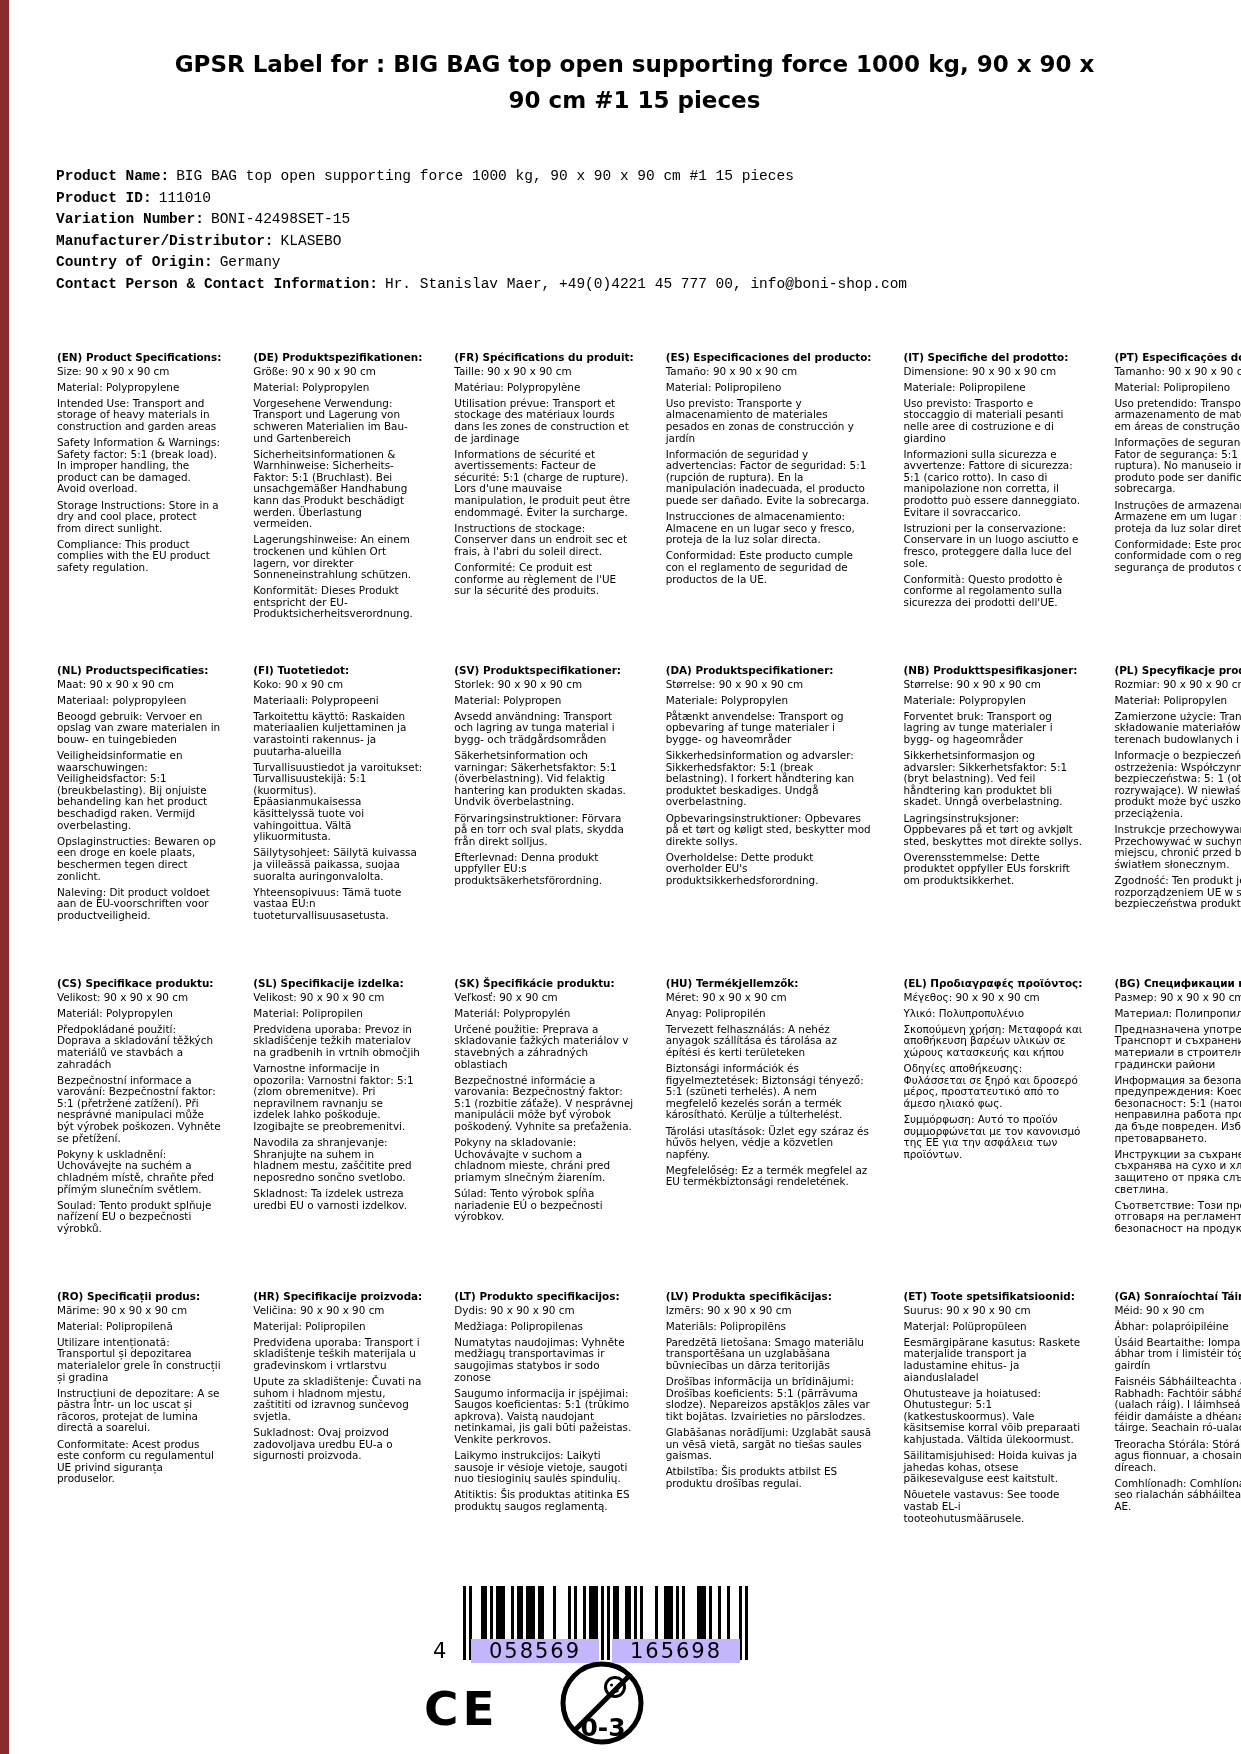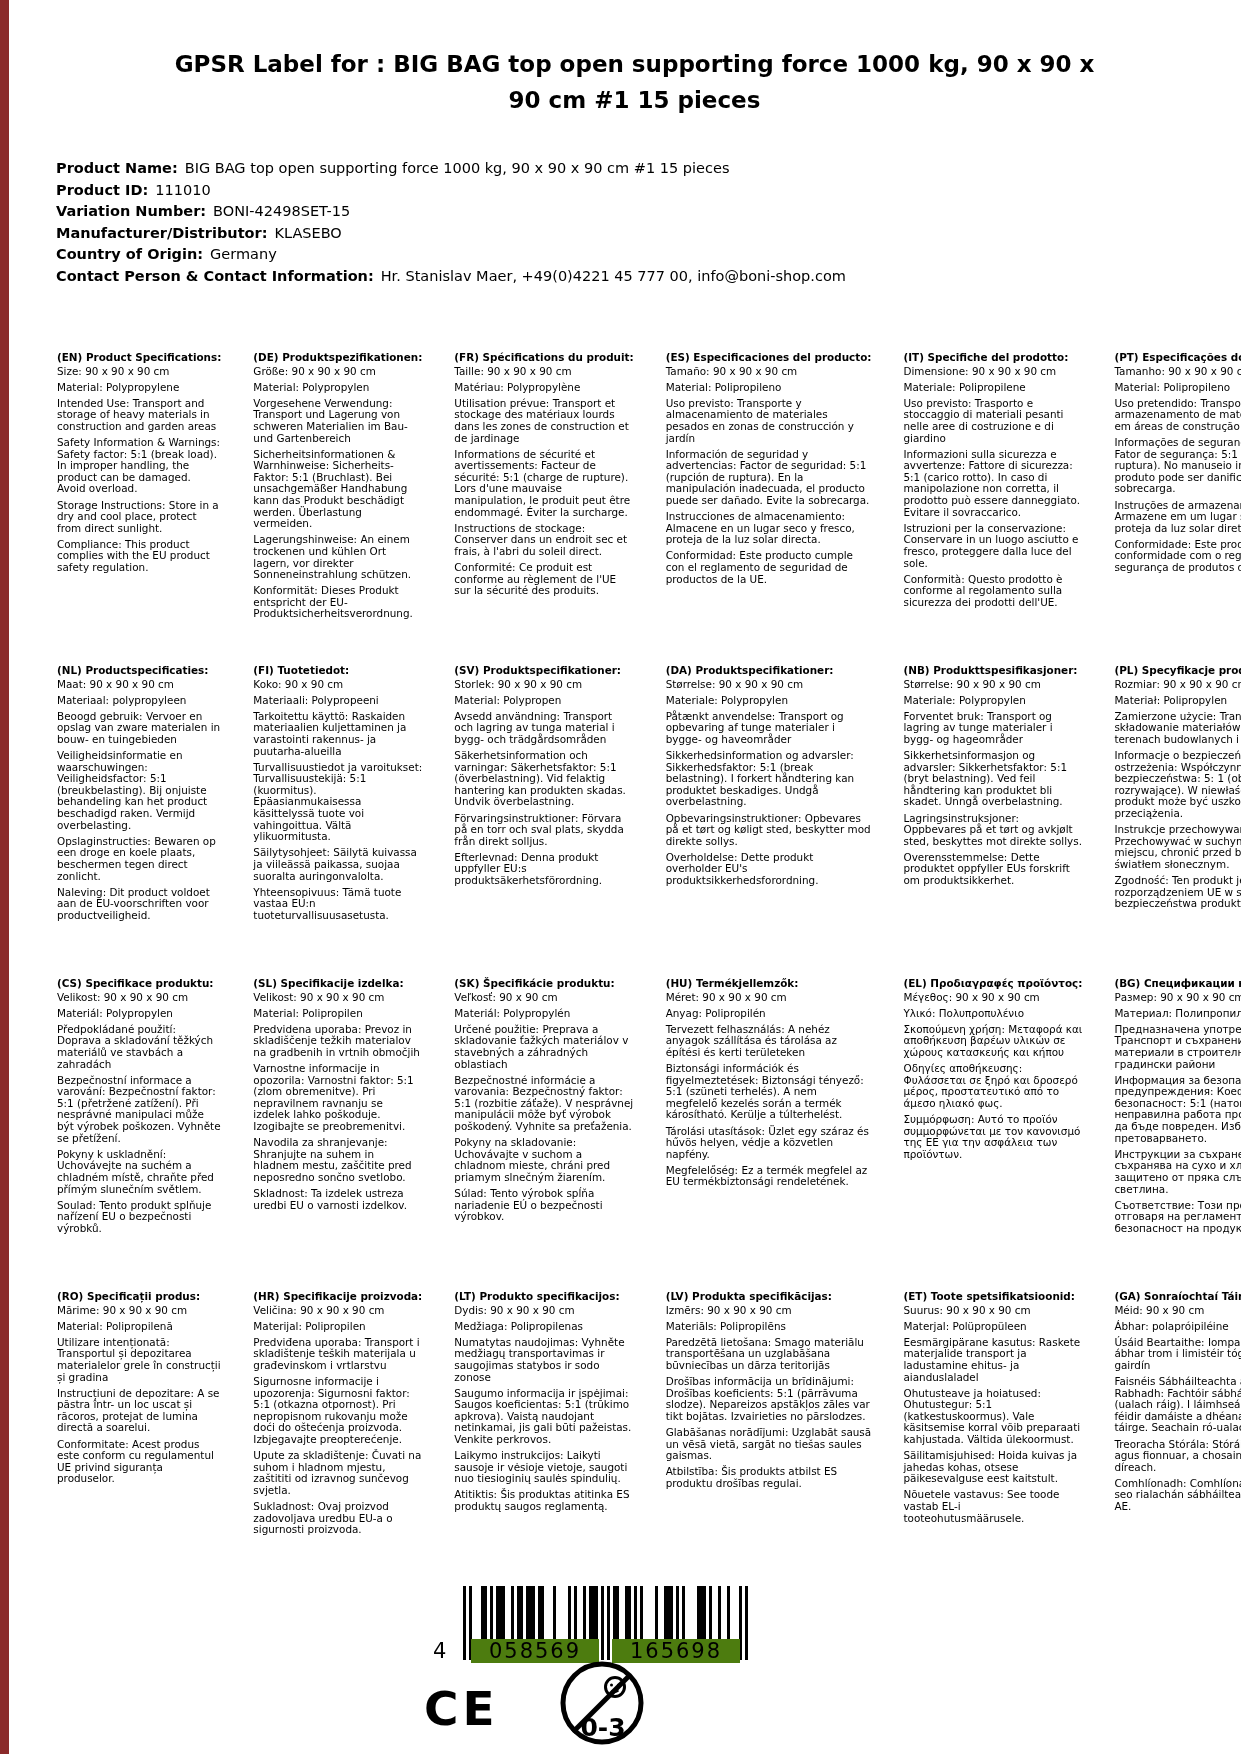"Product Name: BIG BAG top" .product-info { font-family: none -> Liberation Mono, monospace; top: 158px -> 166px }
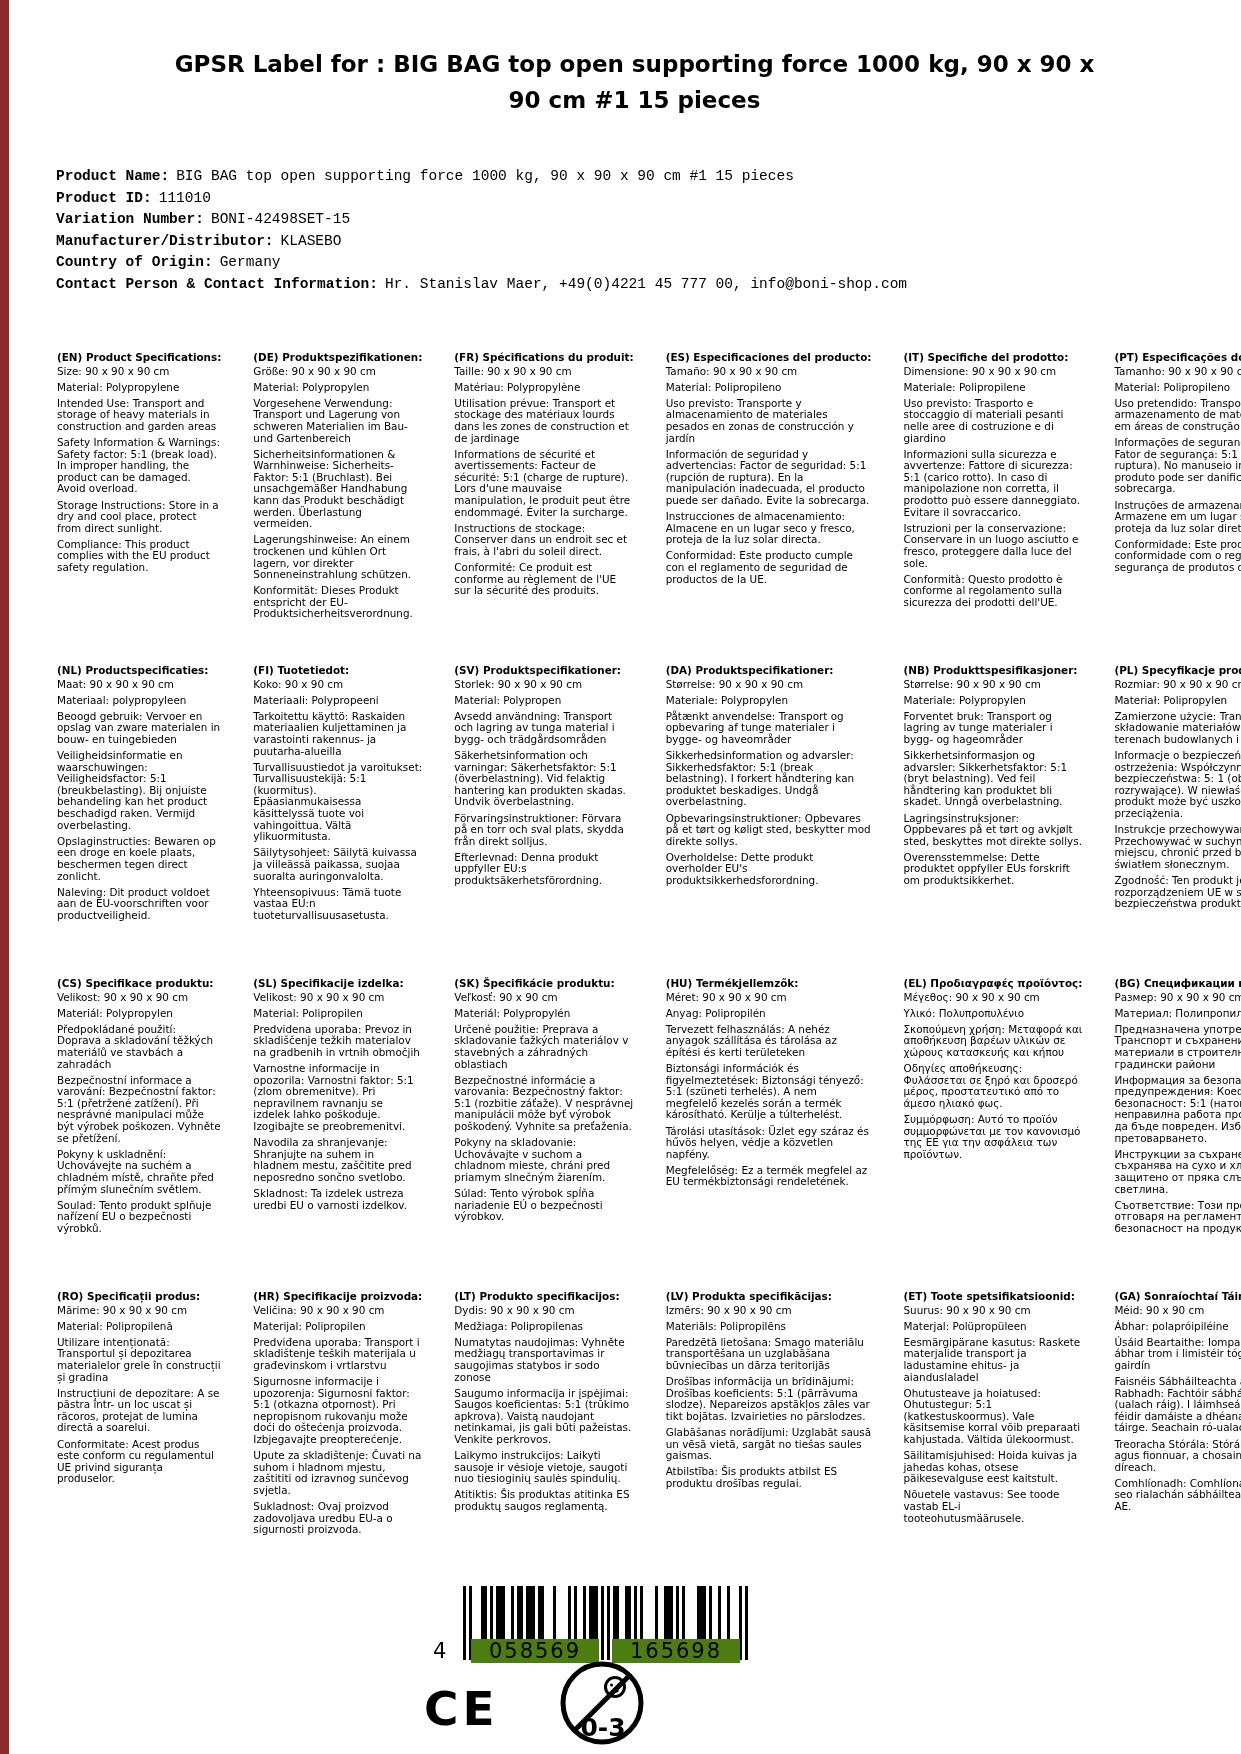"Sigurnosne informacije i upozorenja:" p.spec-text { html: <p>Sigurnosne informacije i upozorenja: Sigurnosni faktor: 5:1 (otkazna otpornost). Pri nepropisnom rukovanju može doći do oštećenja proizvoda. Izbjegavajte preopterećenje.</p> -> none }
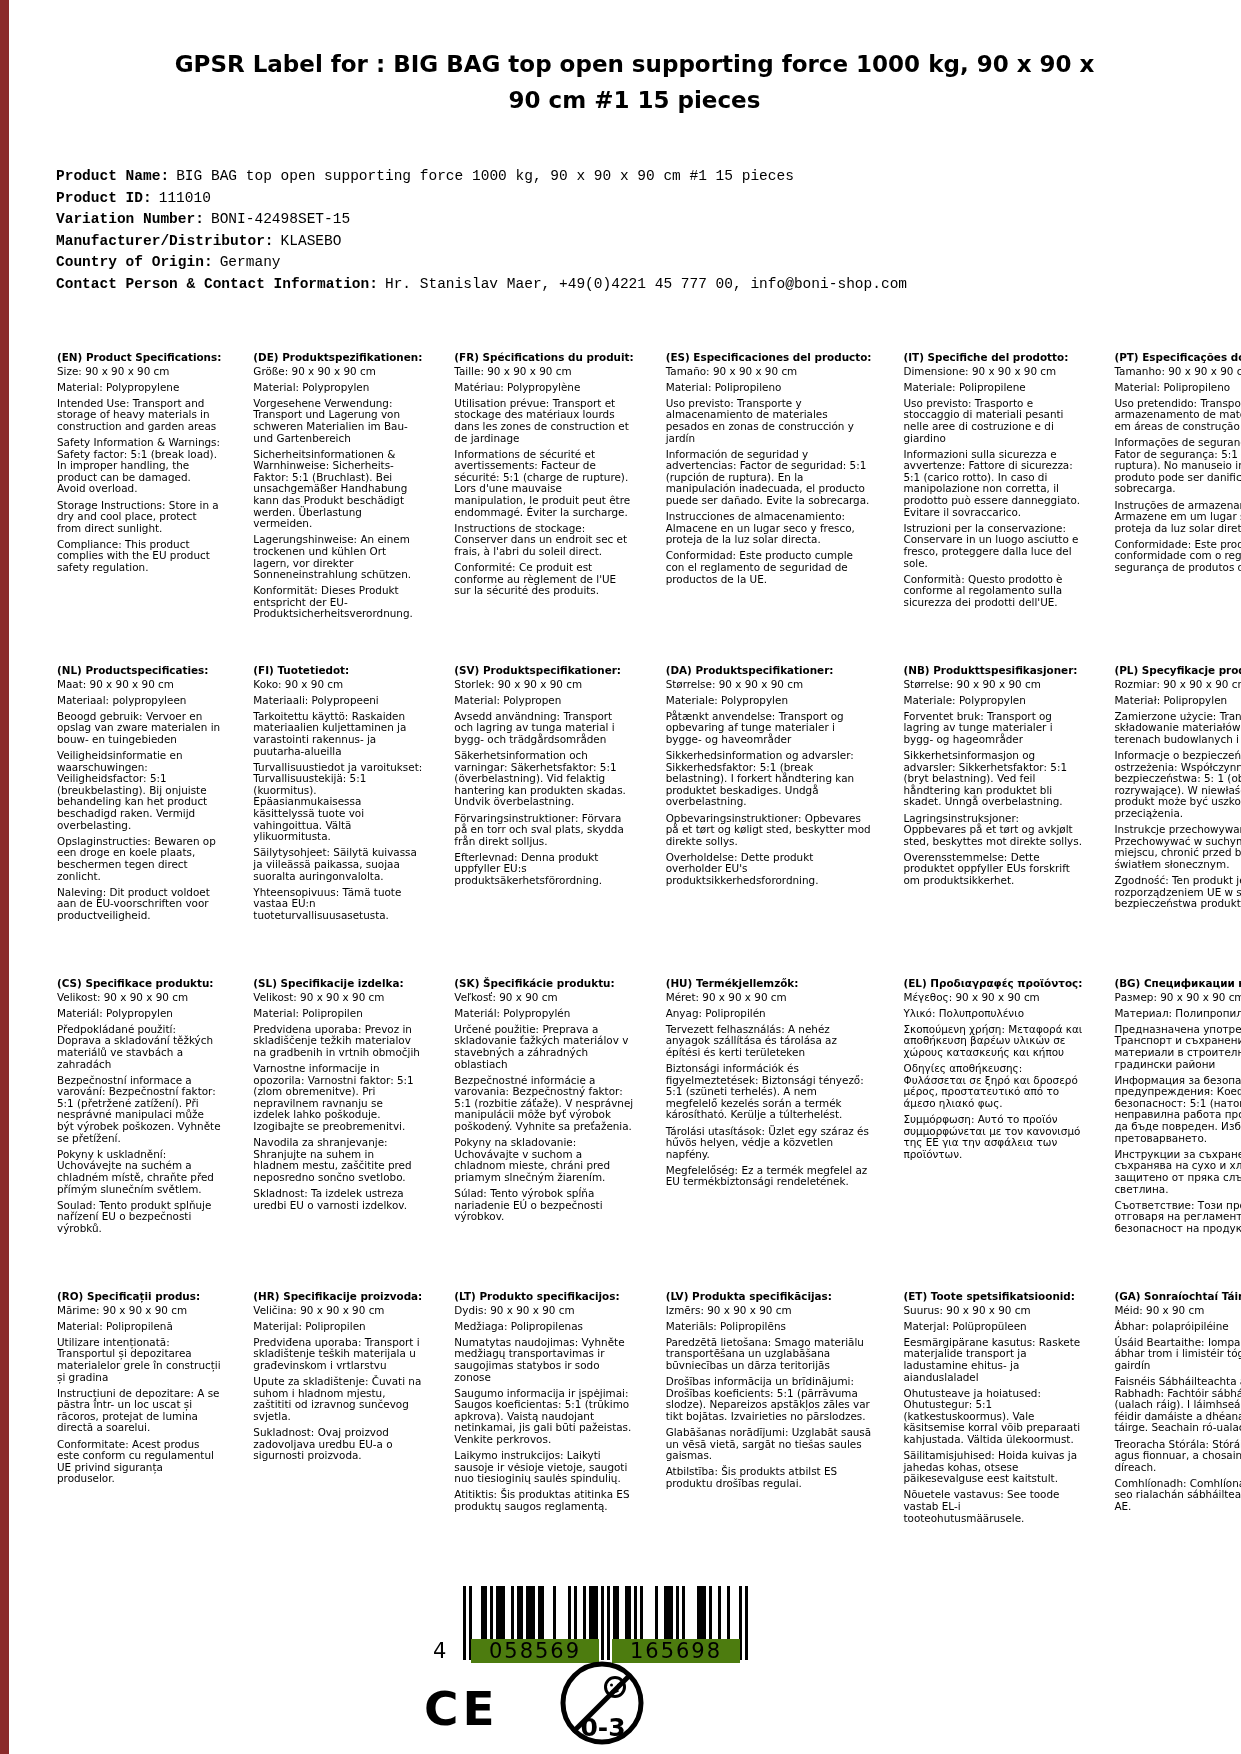"058569" .bc-digit { background: #4d7c0f -> #c4b5fd }
